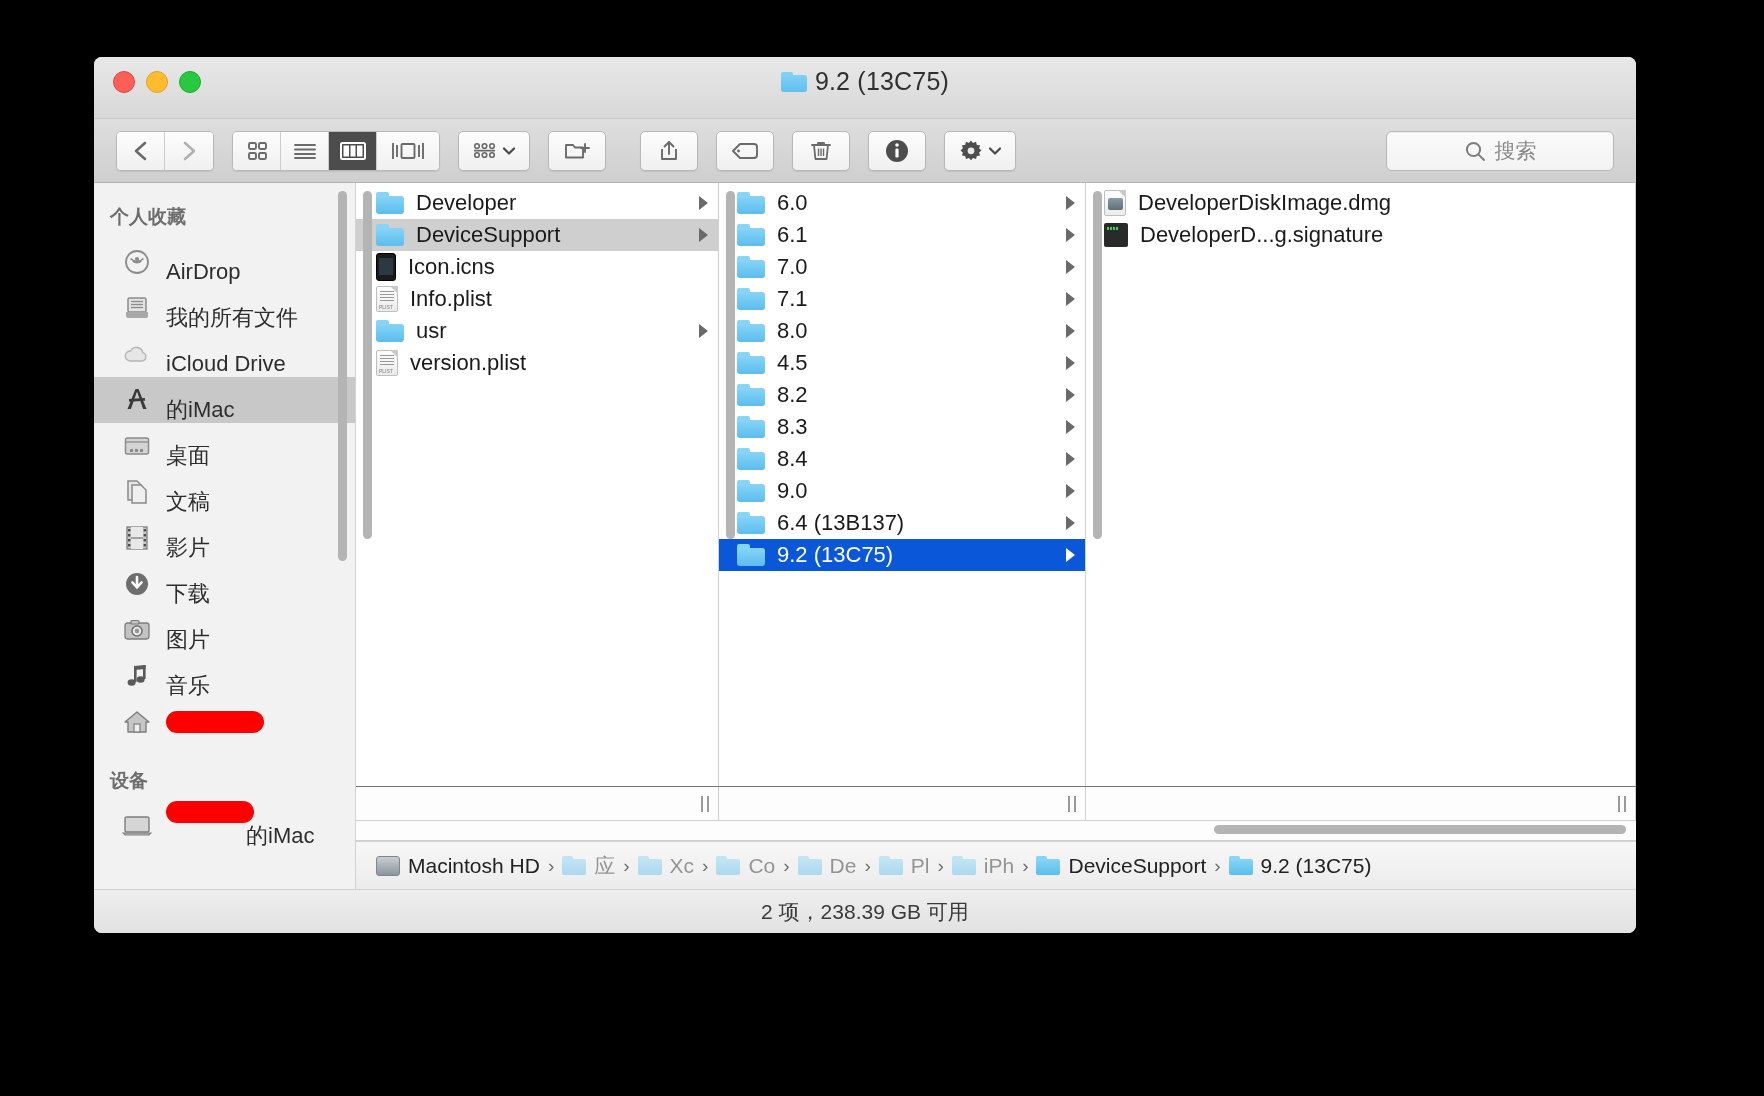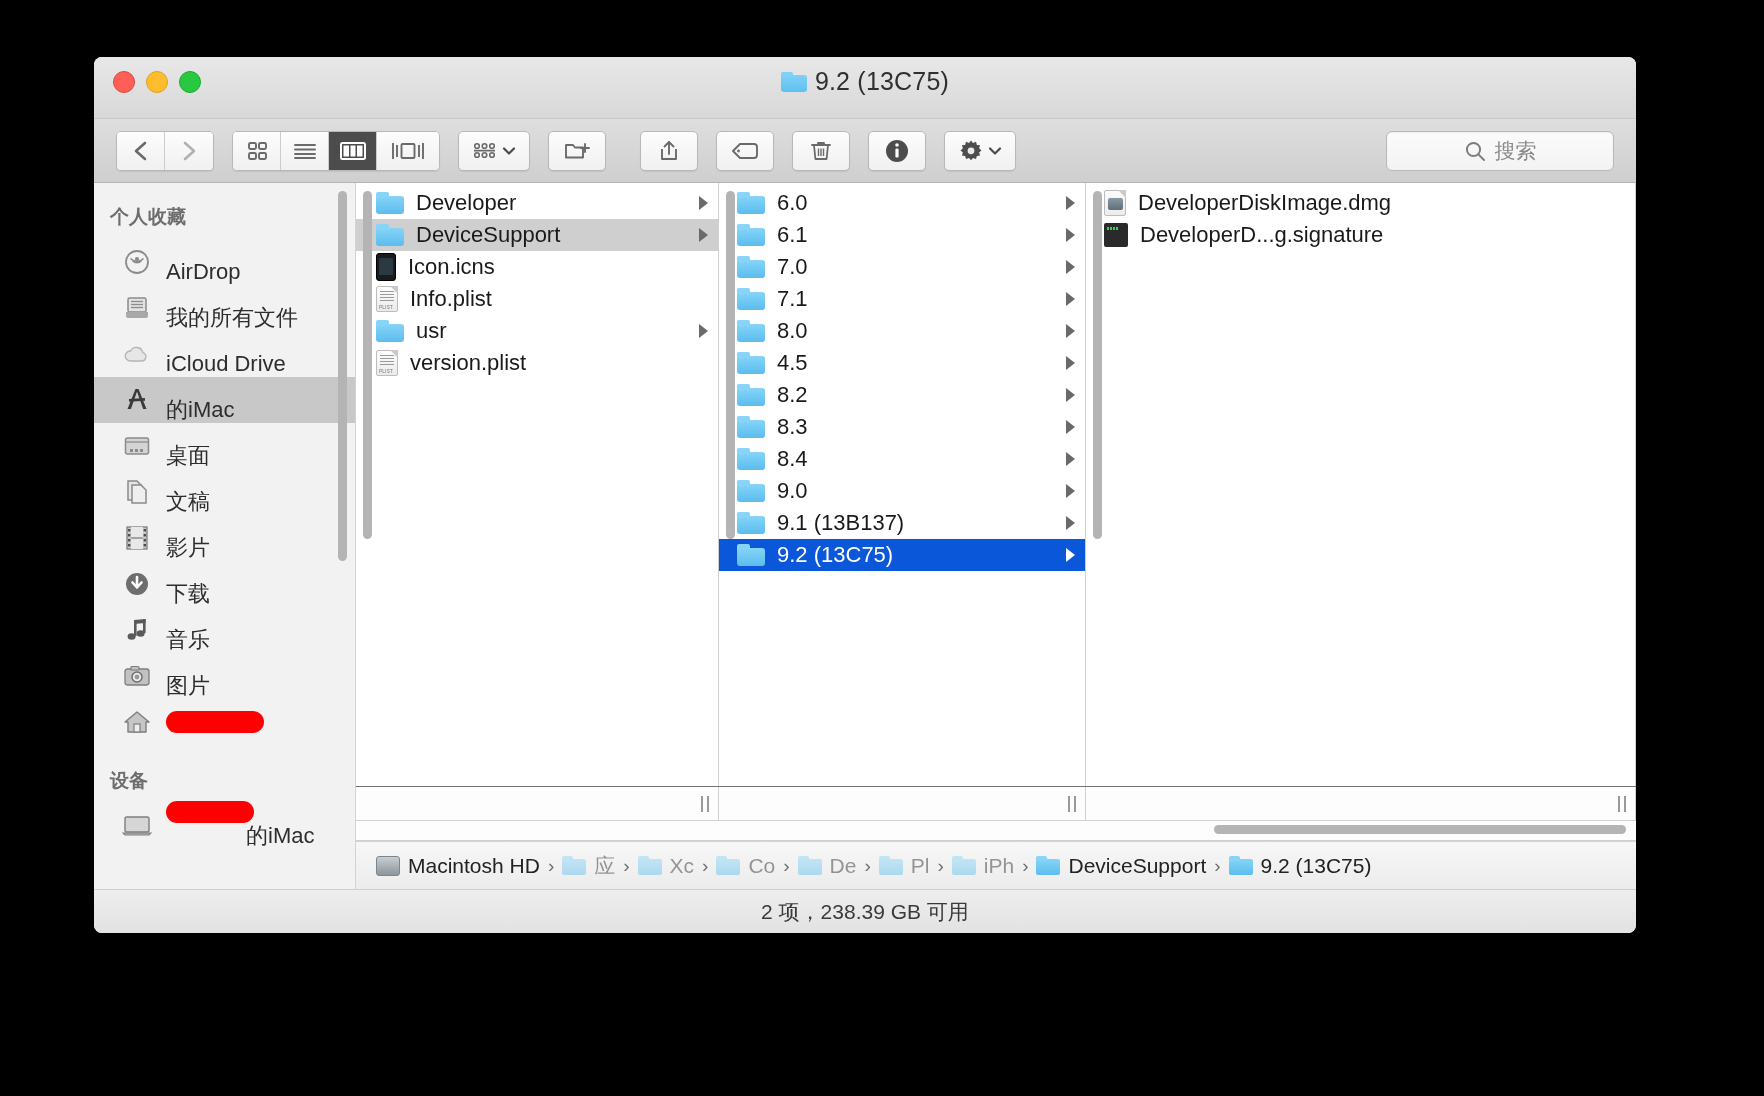"9.1 (13B137)" span.row-name { text: 9.1 -> 6.4 }
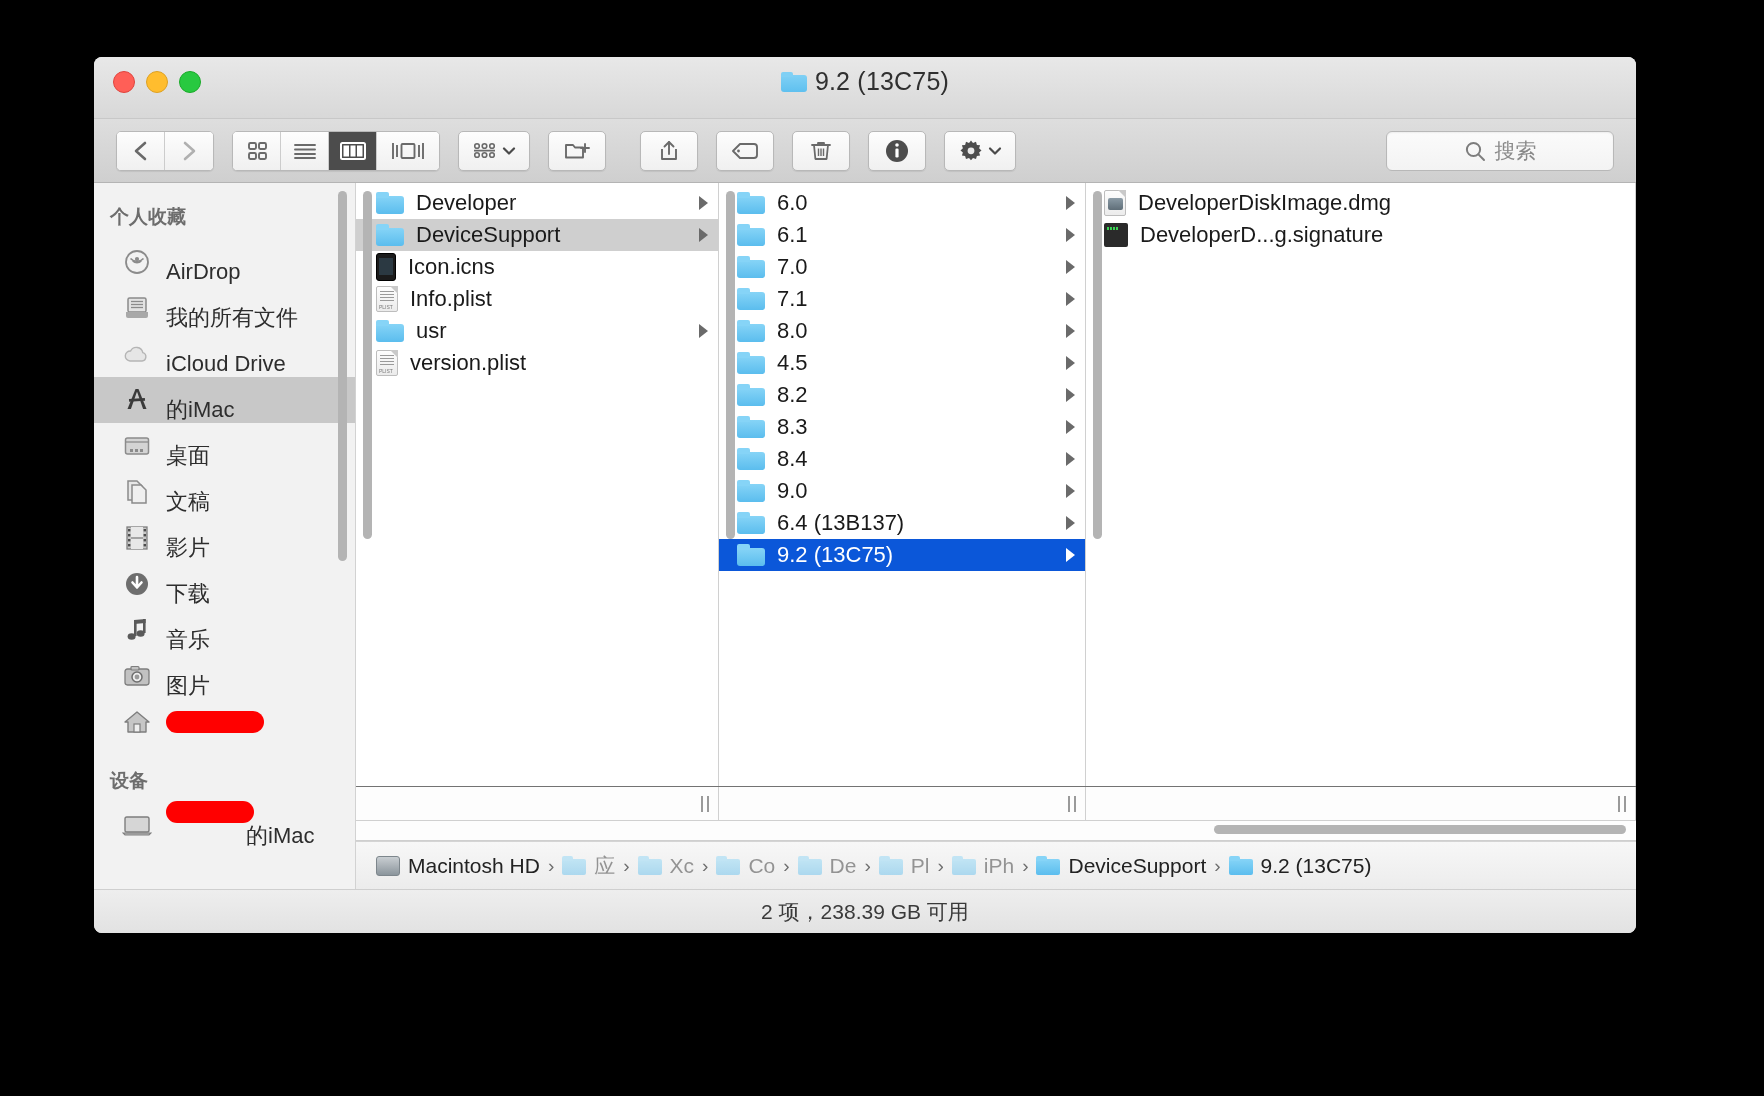"音乐" div.sb-item { order: before "图片" -> after "图片" }
